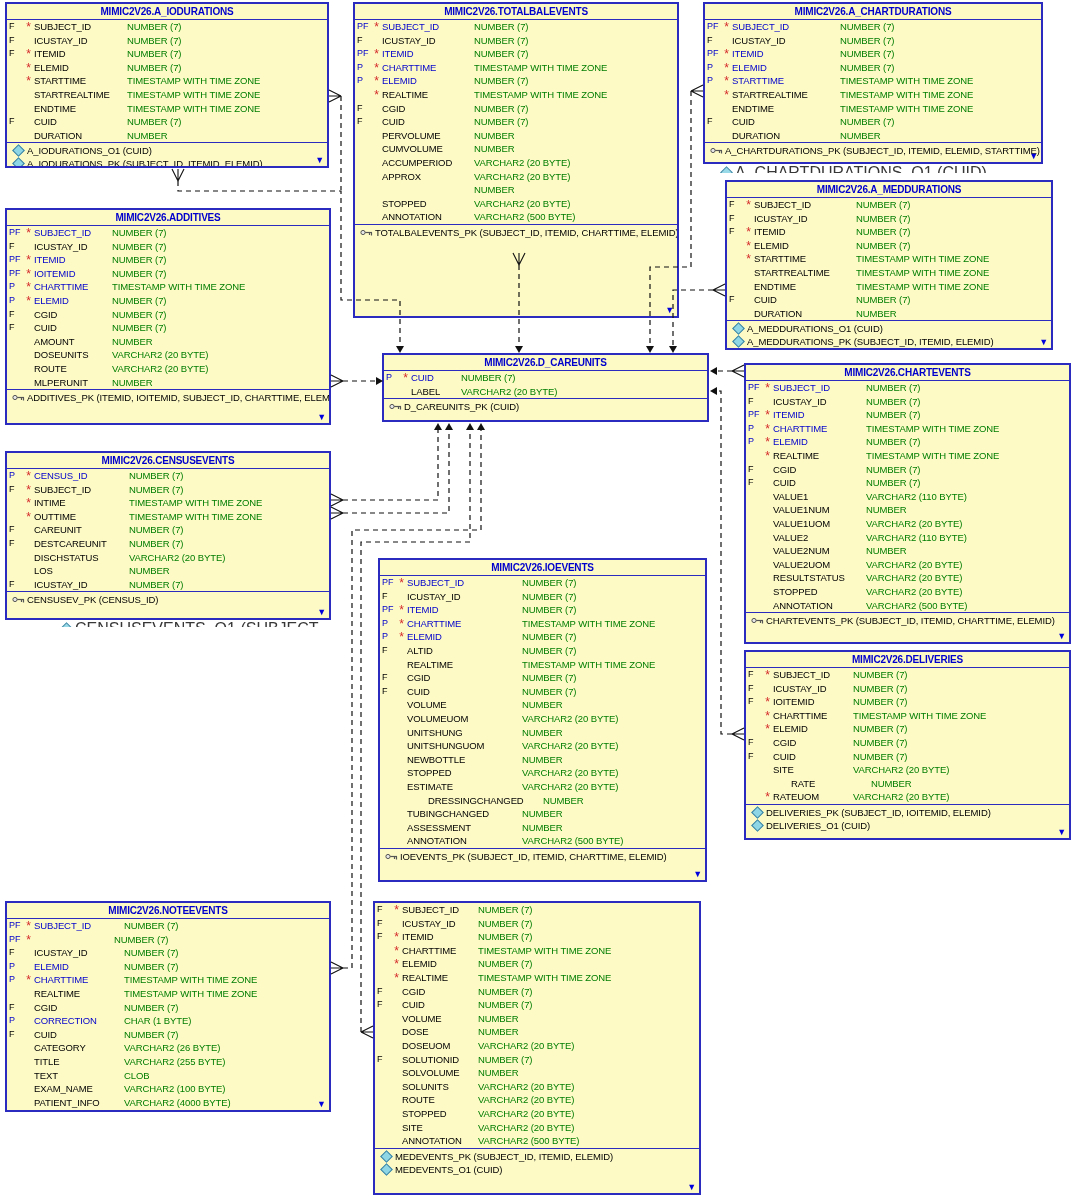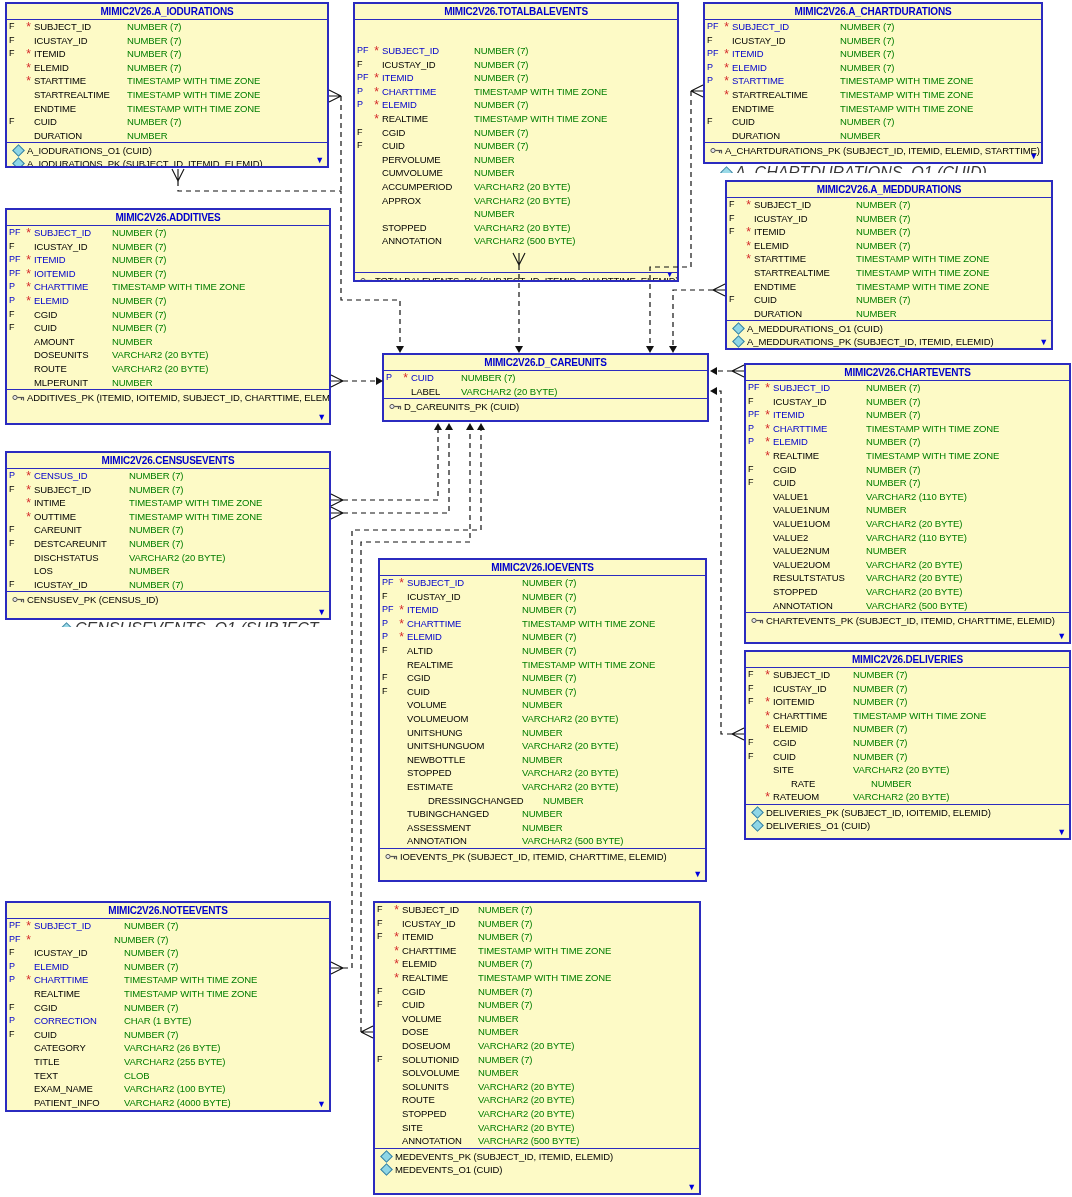"MIMIC2V26.TOTALBALEVENTS" div.tbl { gap: 24px -> none; height: 280px -> 316px }
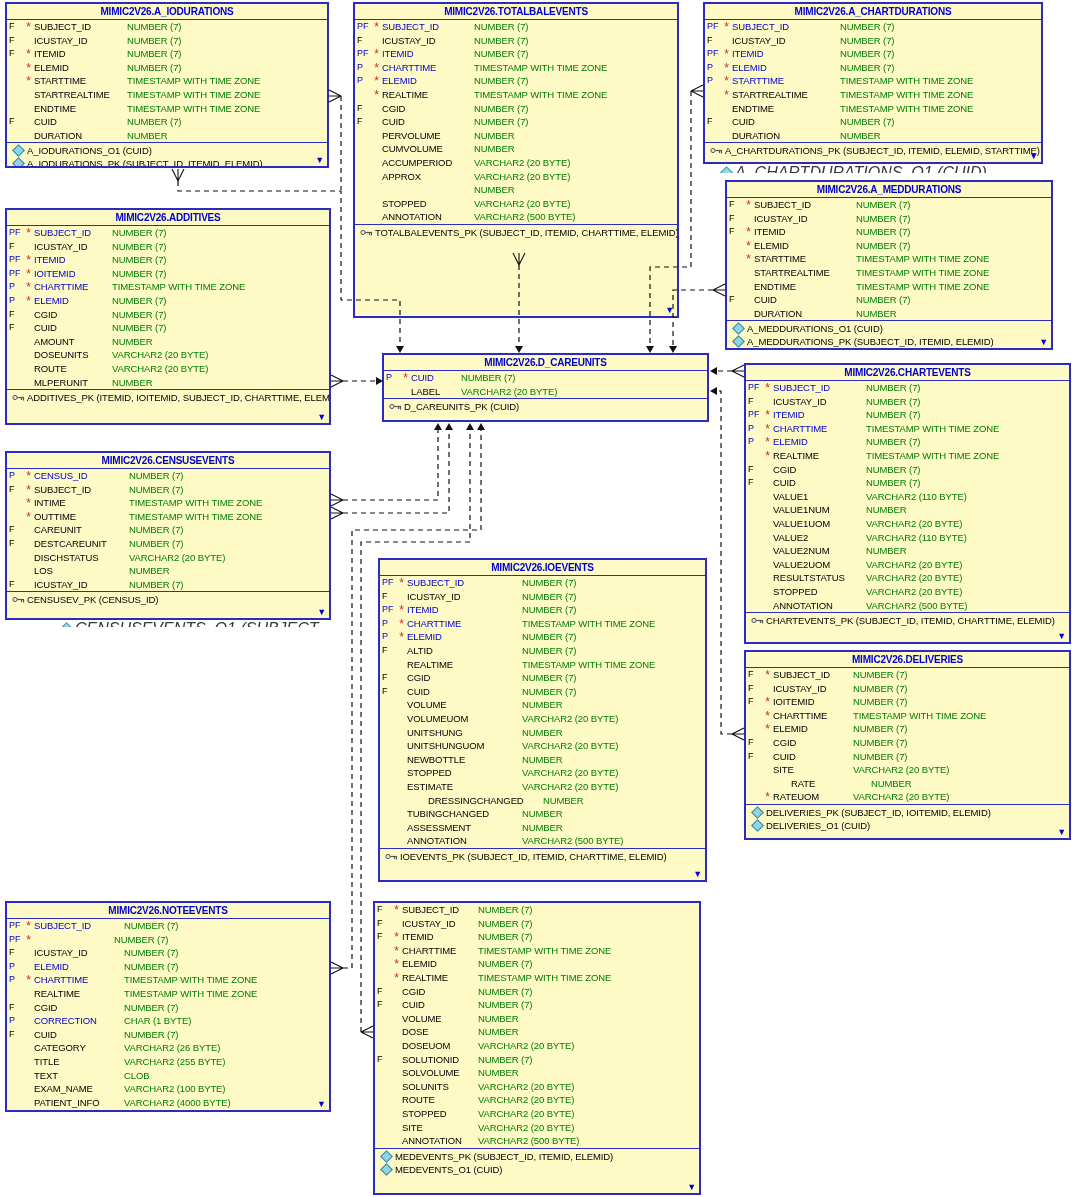"A_CHARTDURATIONS_O1 (CUID)" .ghost { font-style: italic -> none }
